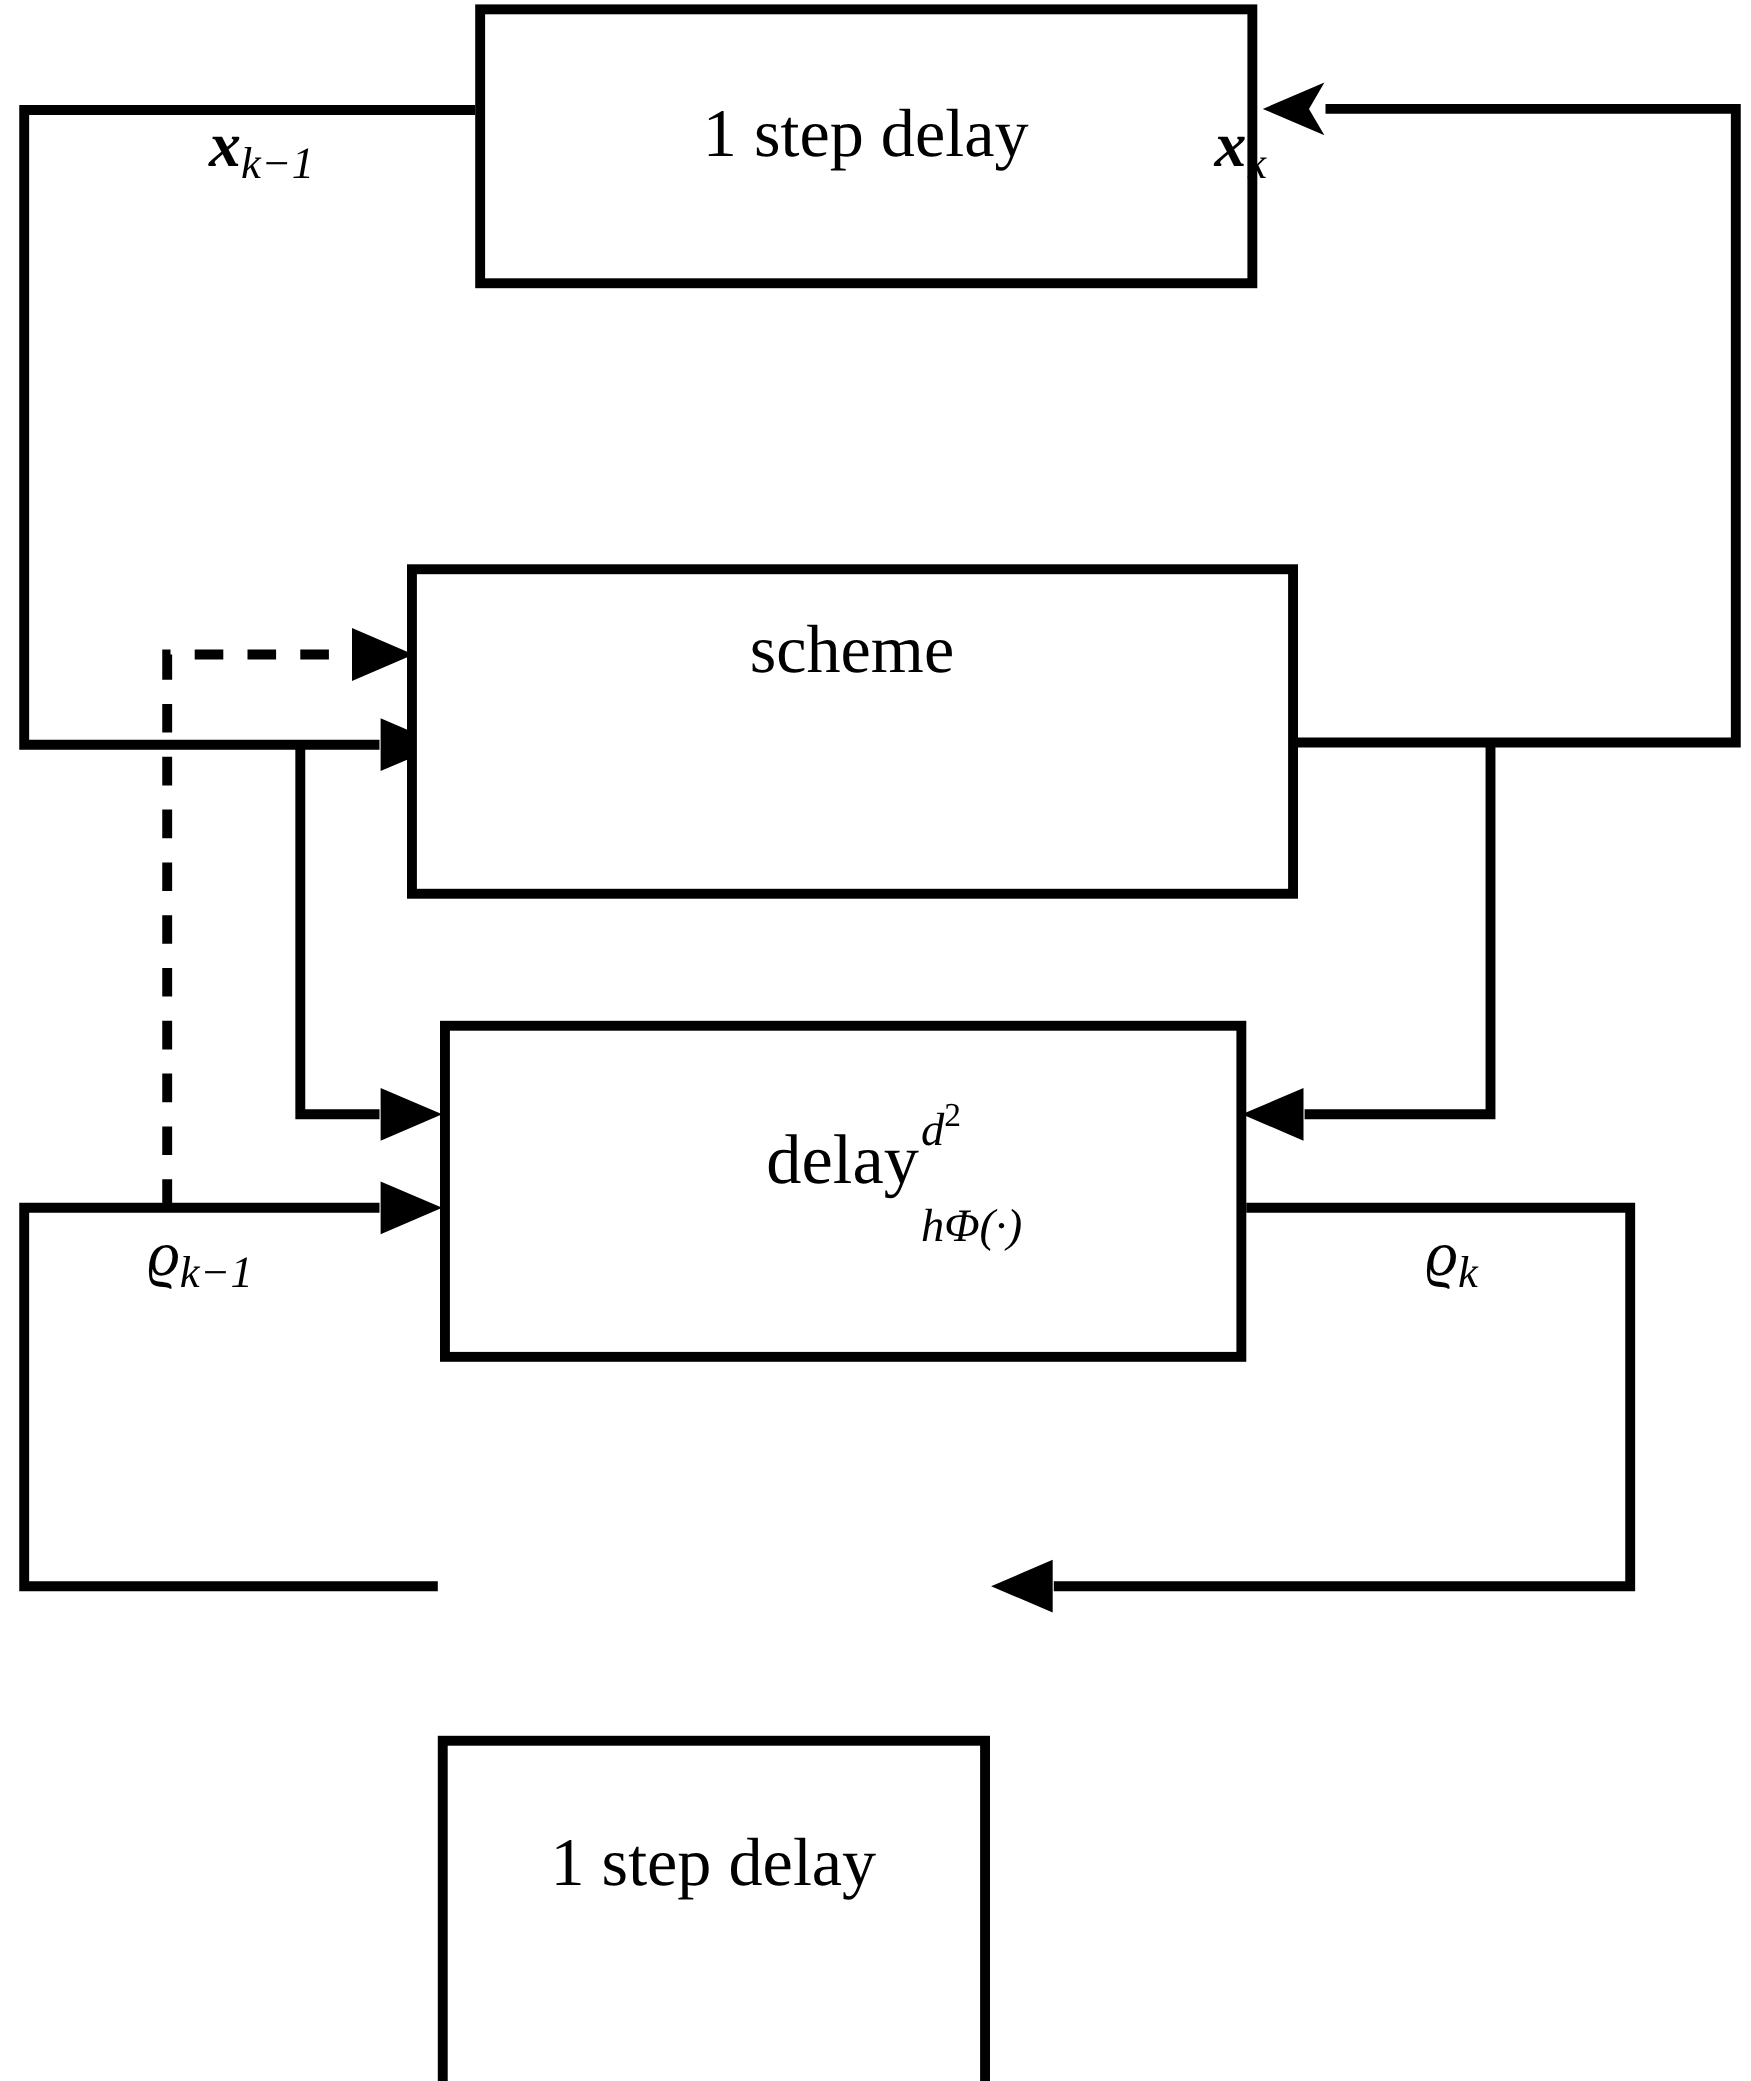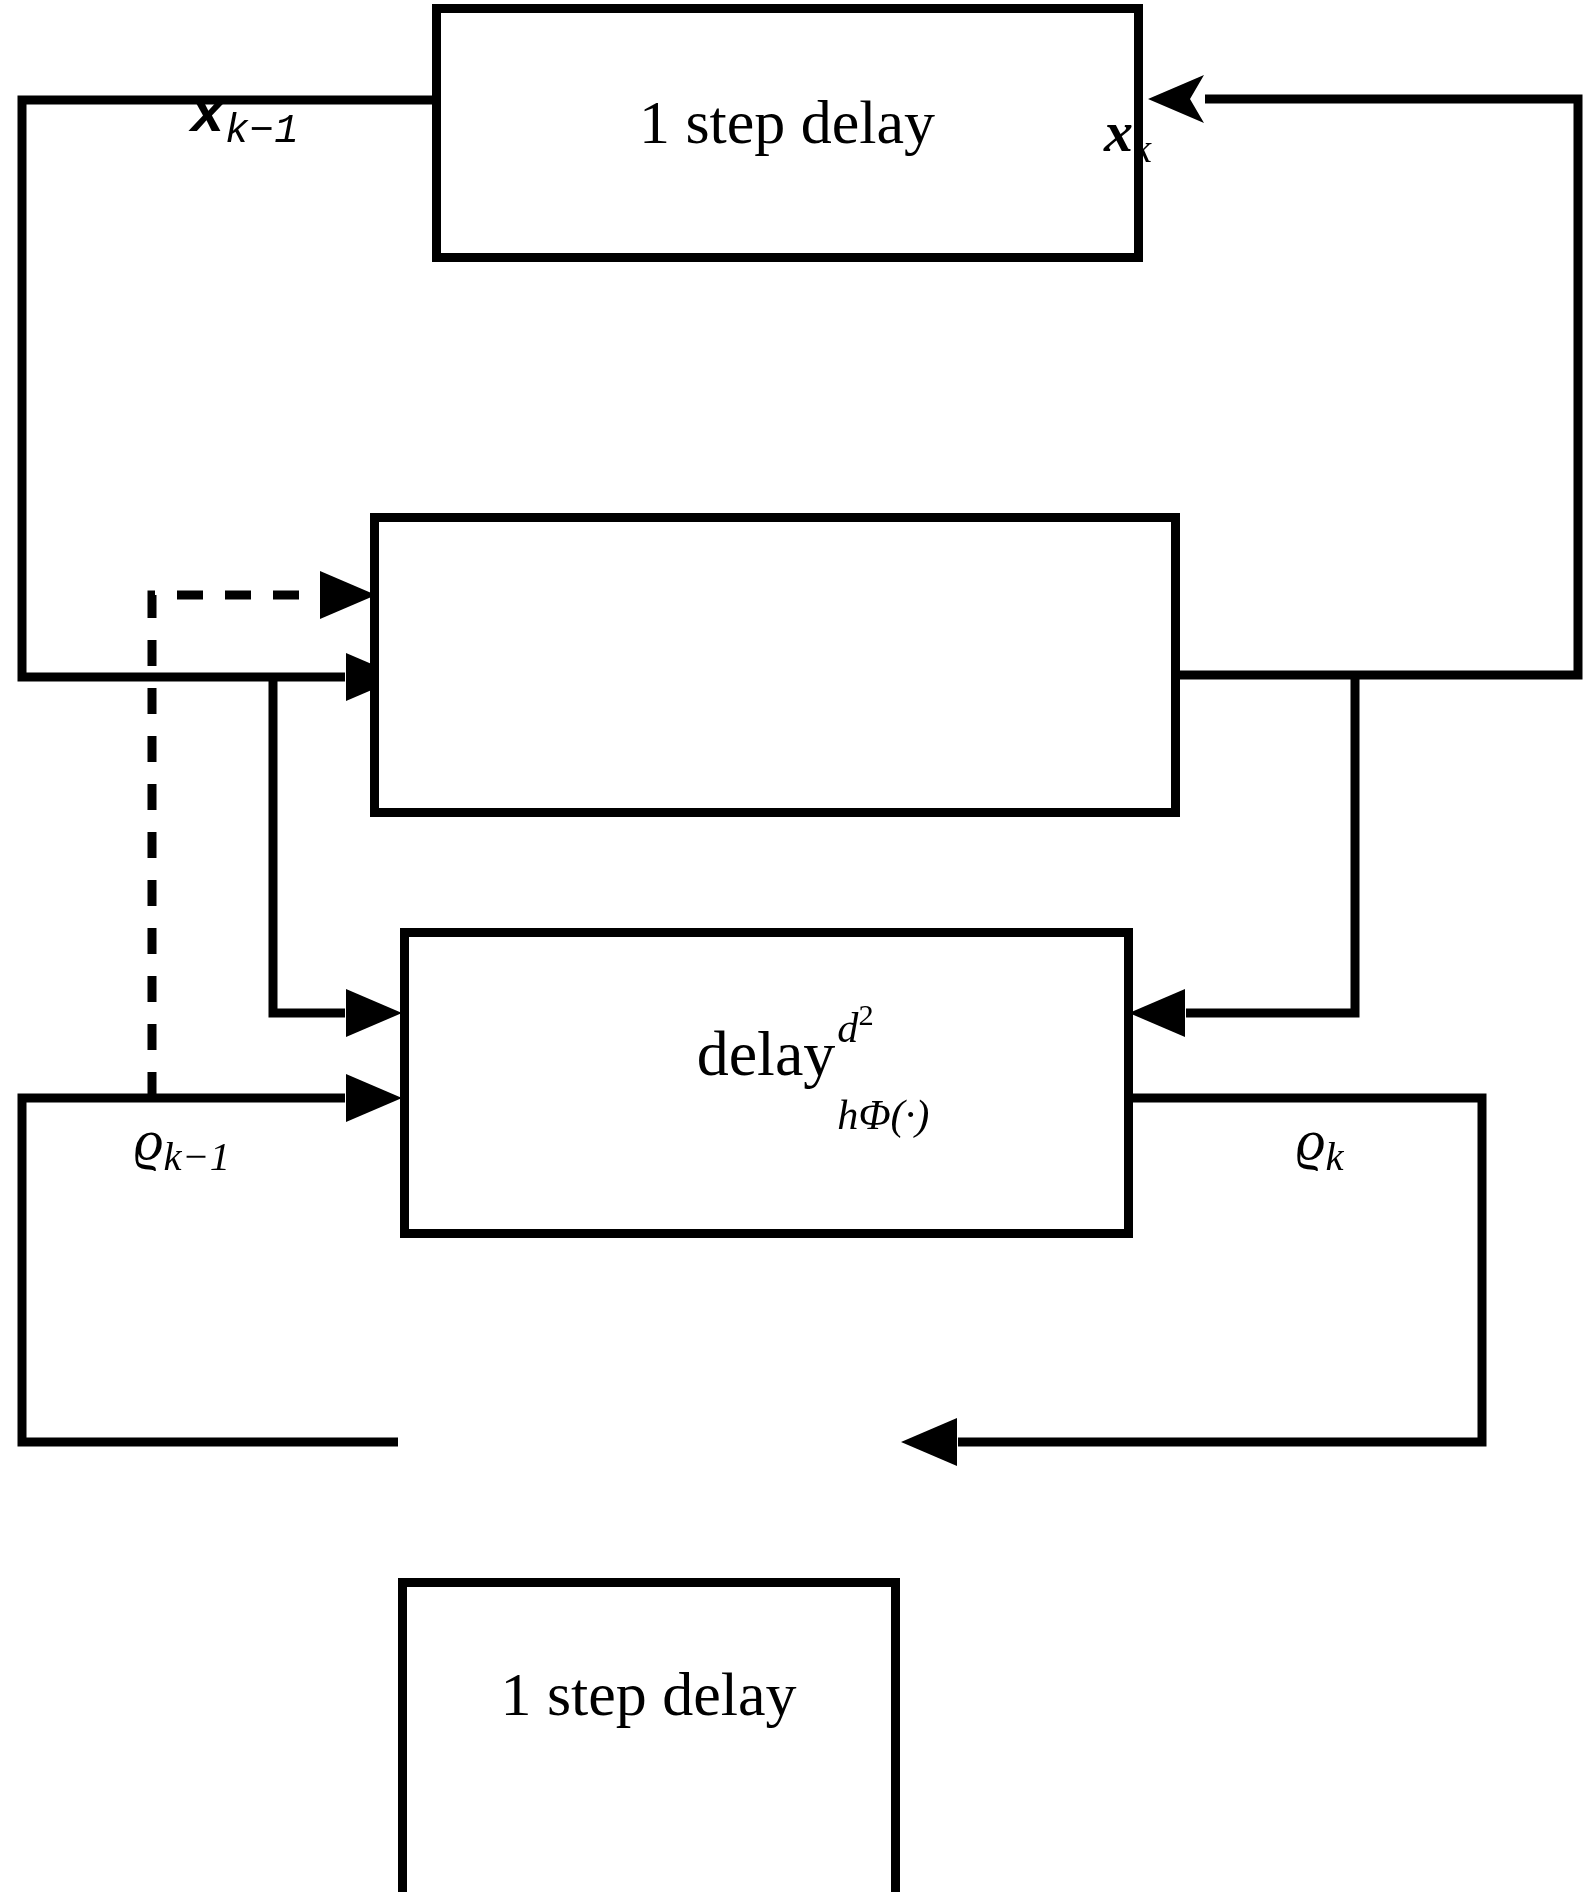"xk−1" div.lbl { font-family: Liberation Mono, monospace -> none; top: 84px -> 100px }
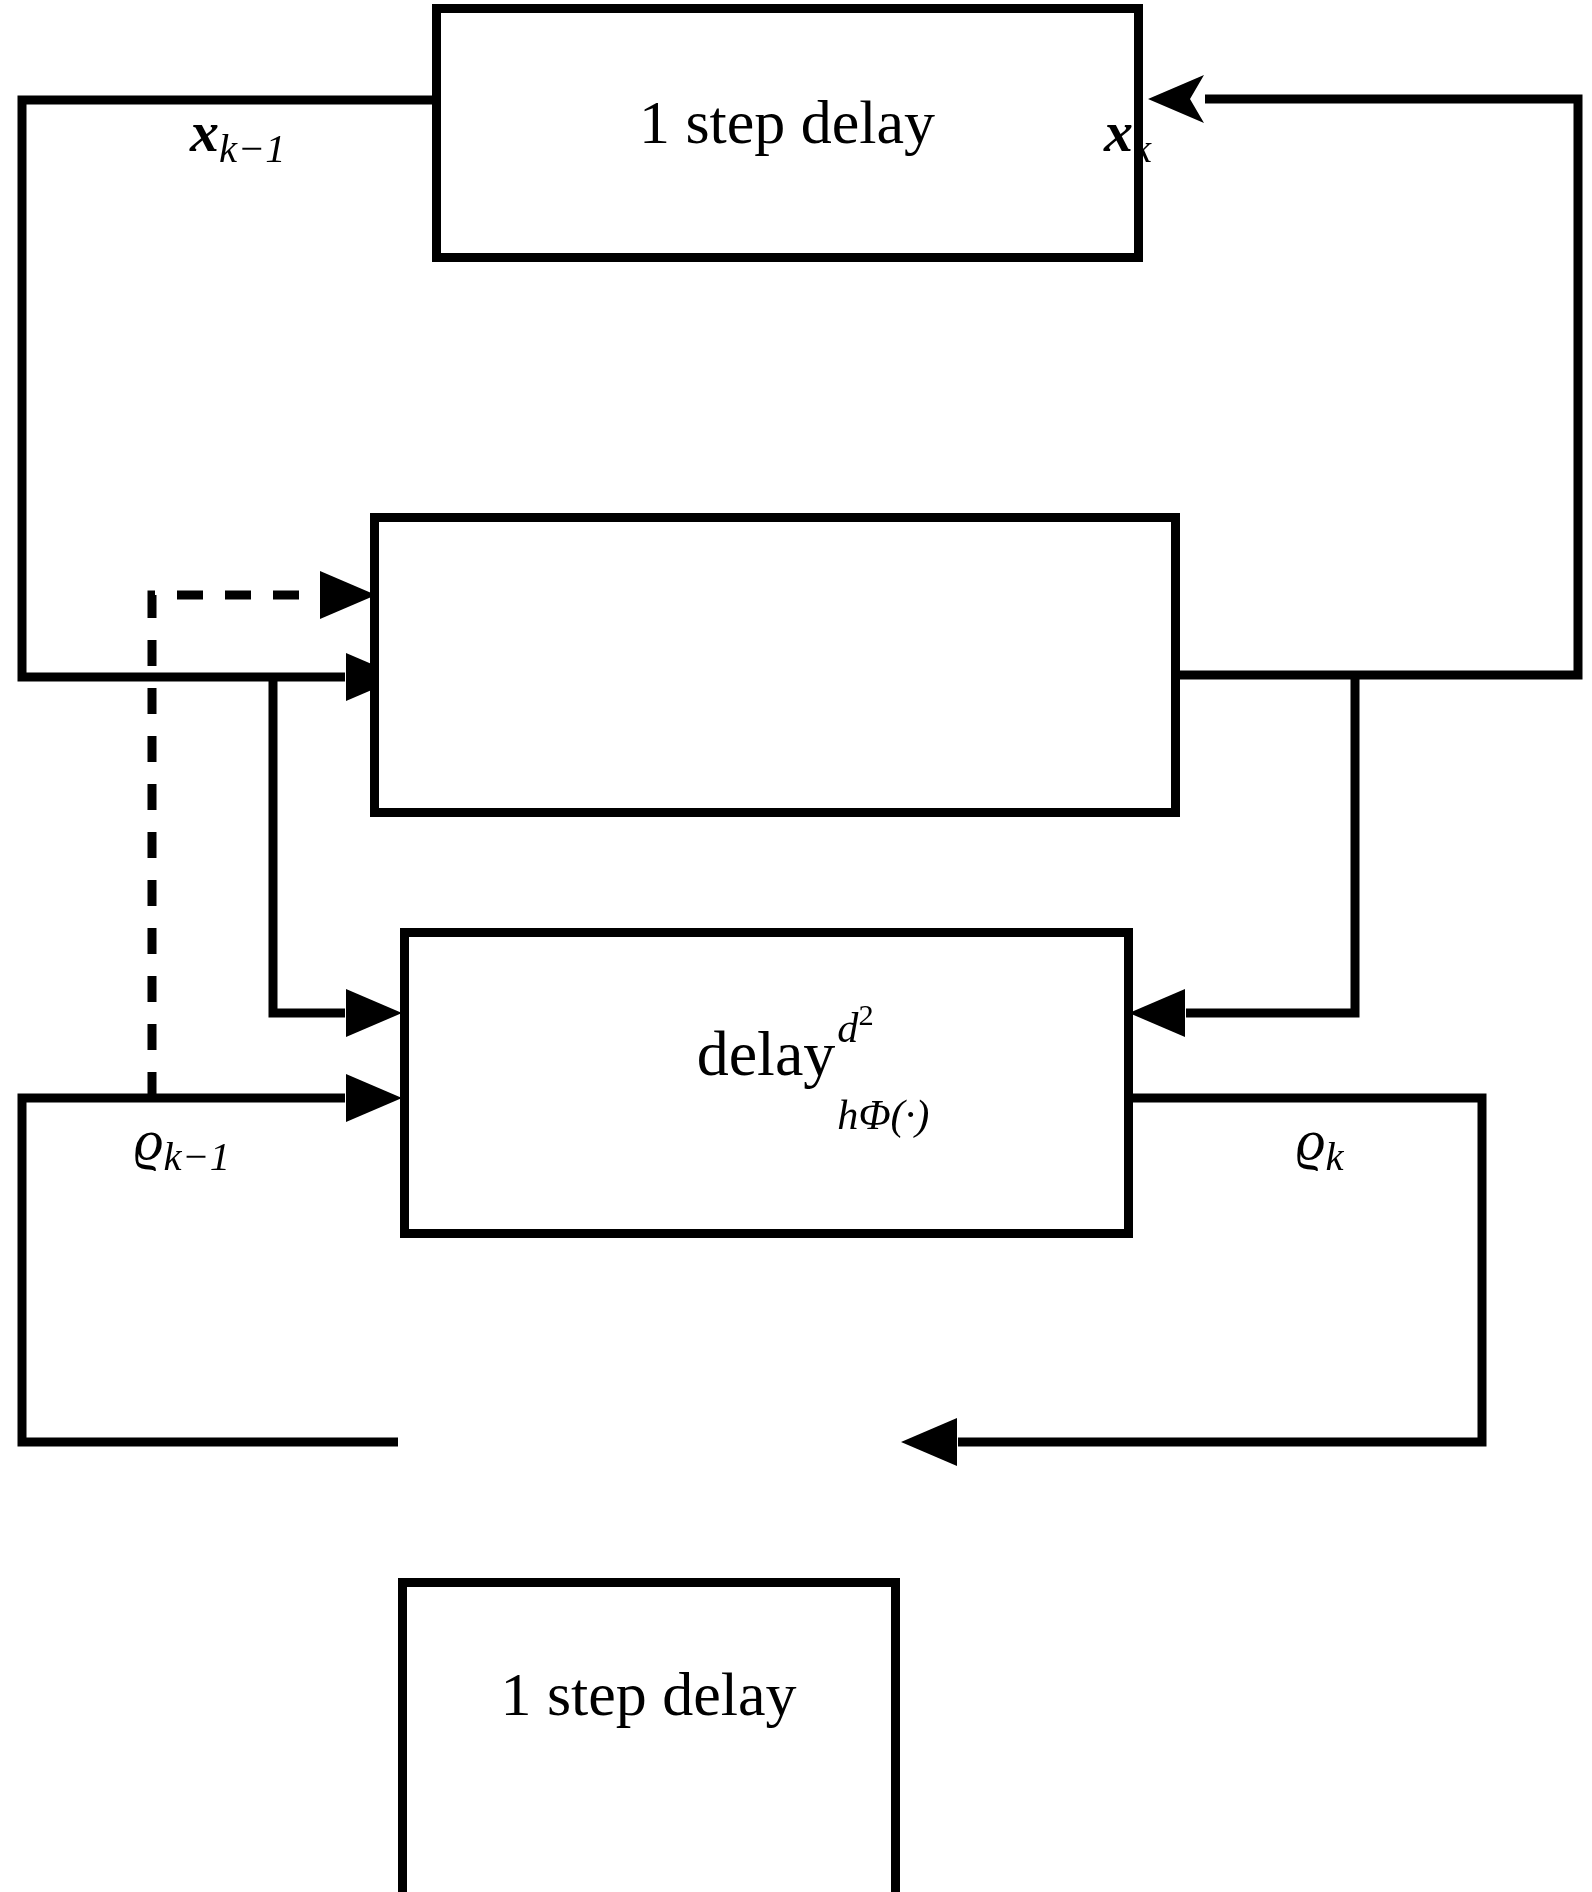"scheme" div { html: none -> <div>scheme</div> }
